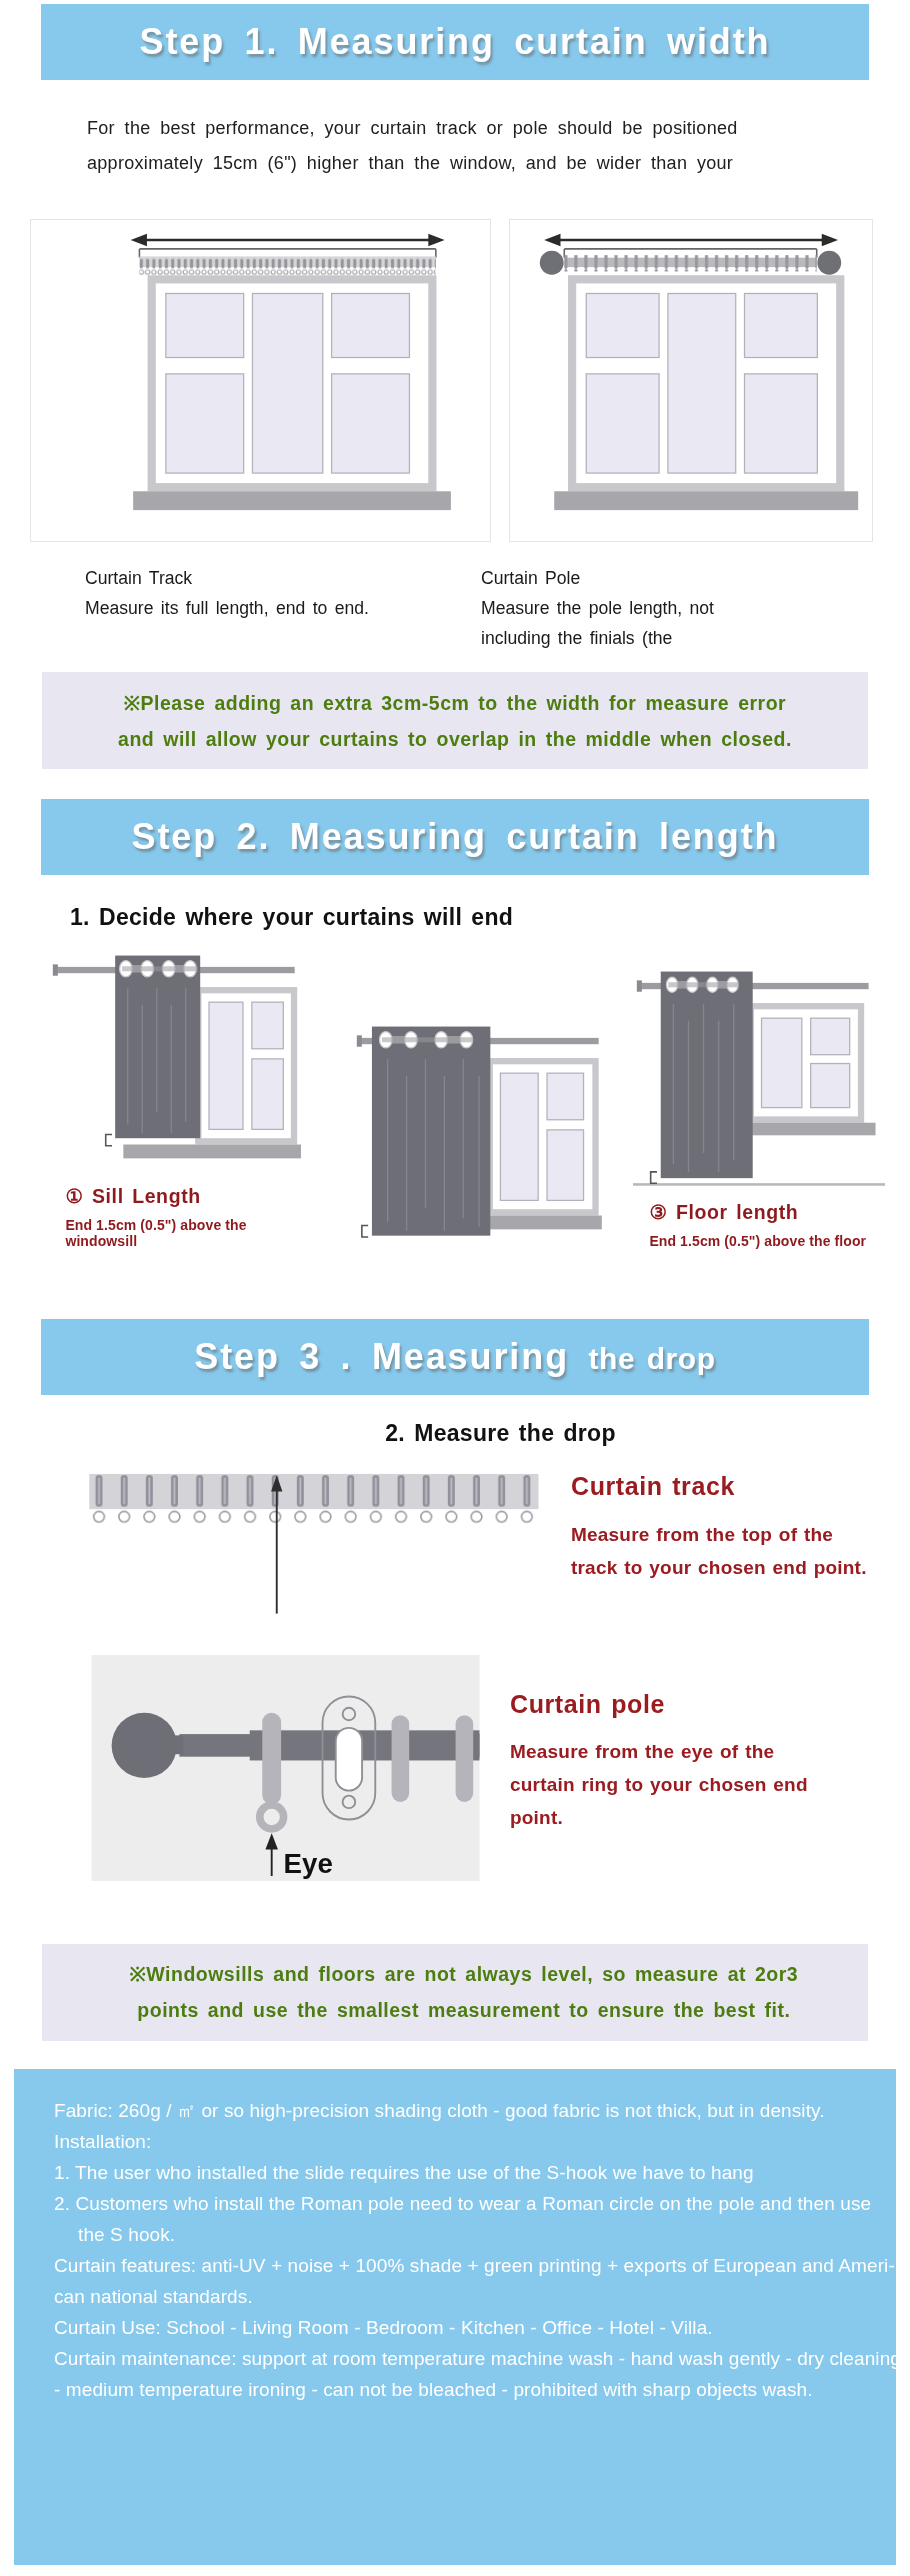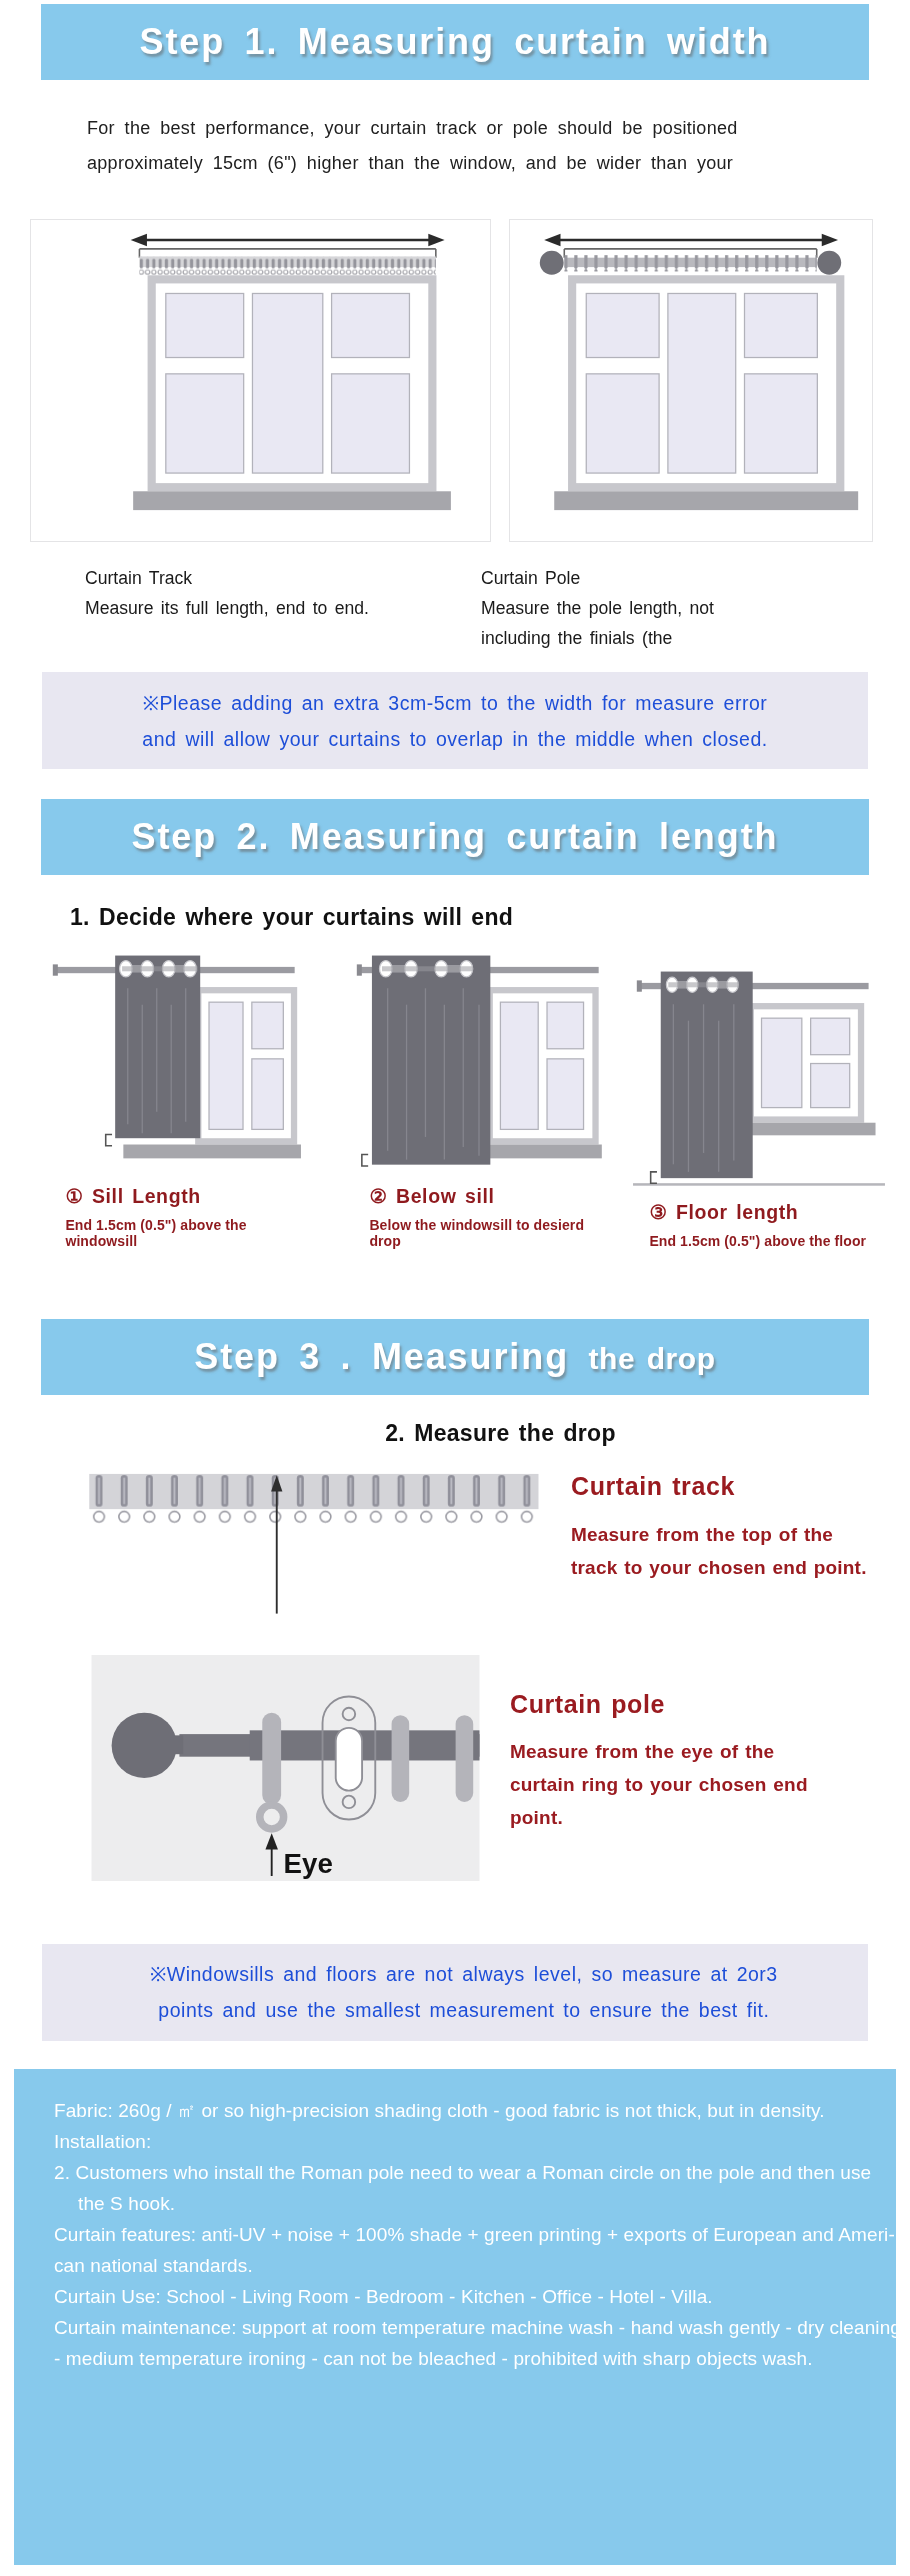"※Please adding an extra 3cm-5cm" .note { color: #1d4ed8 -> #4d7c0f; font-weight: none -> bold }
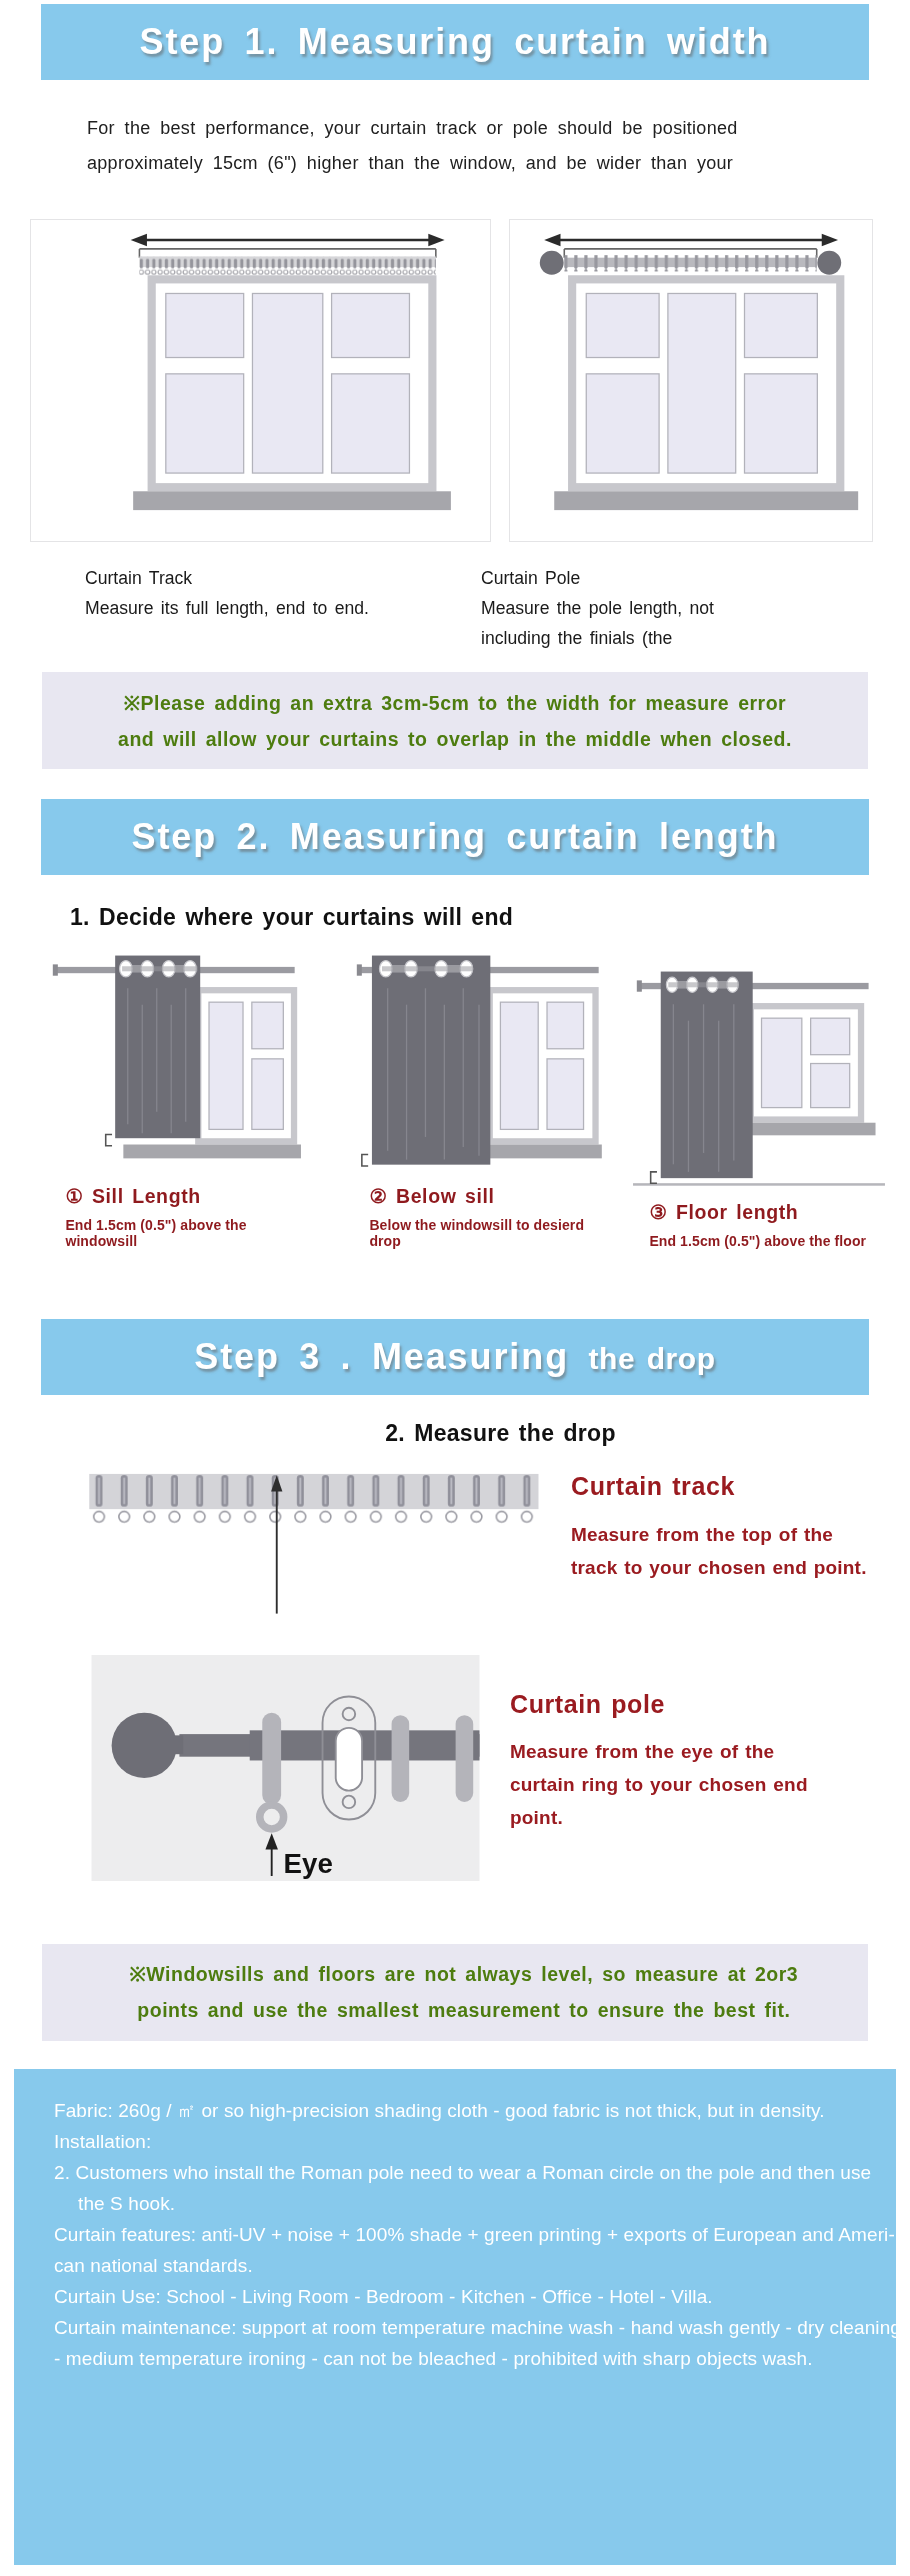"② Below sill" div.caption { html: <div> <div>② Below sill</div> <div>Below the windowsill to desierd drop</div> </div> -> none }
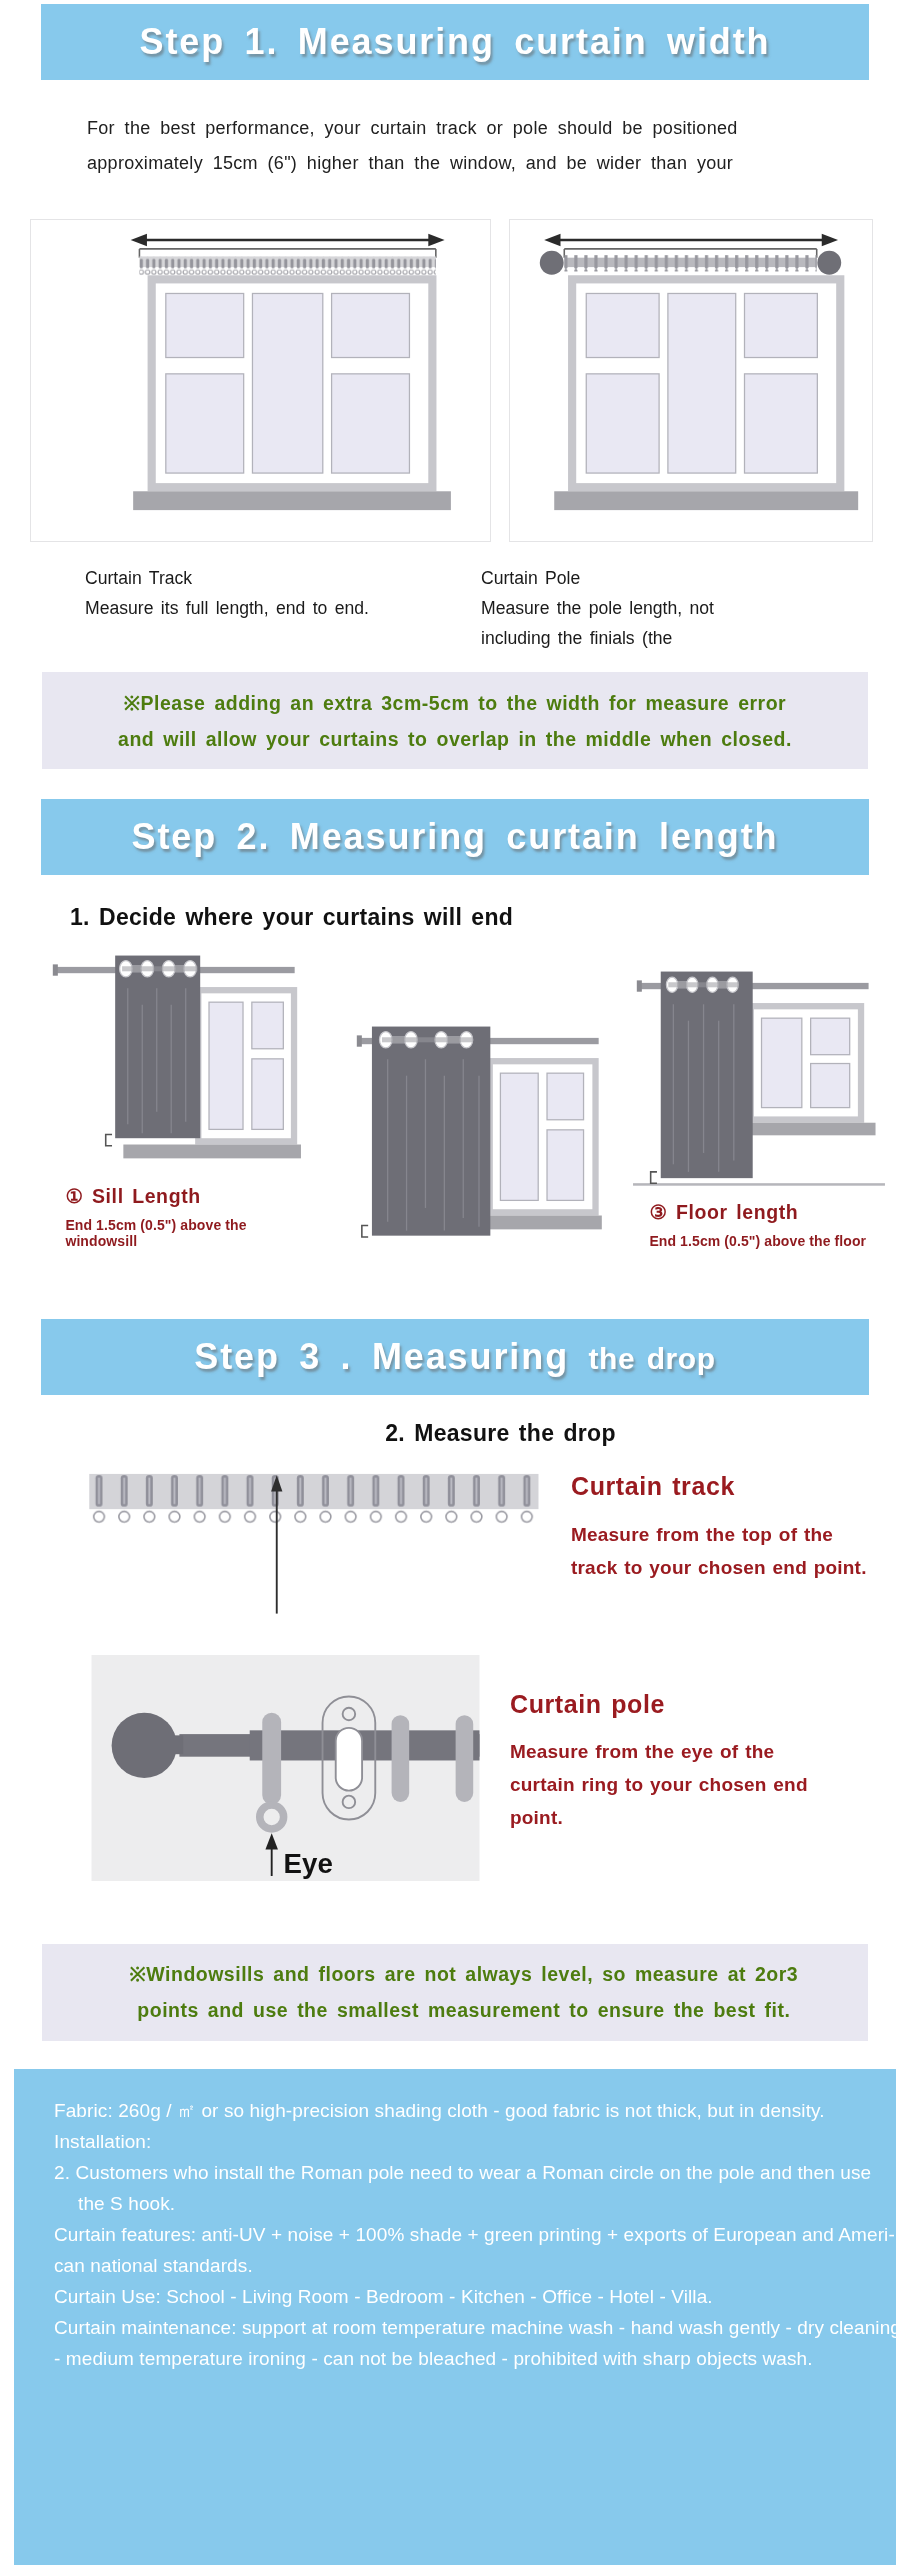"1. The user who installed" div.f-line { html: none -> <div>1. The user who installed the slide requires the use of the S-hook we have to hang</div> }
